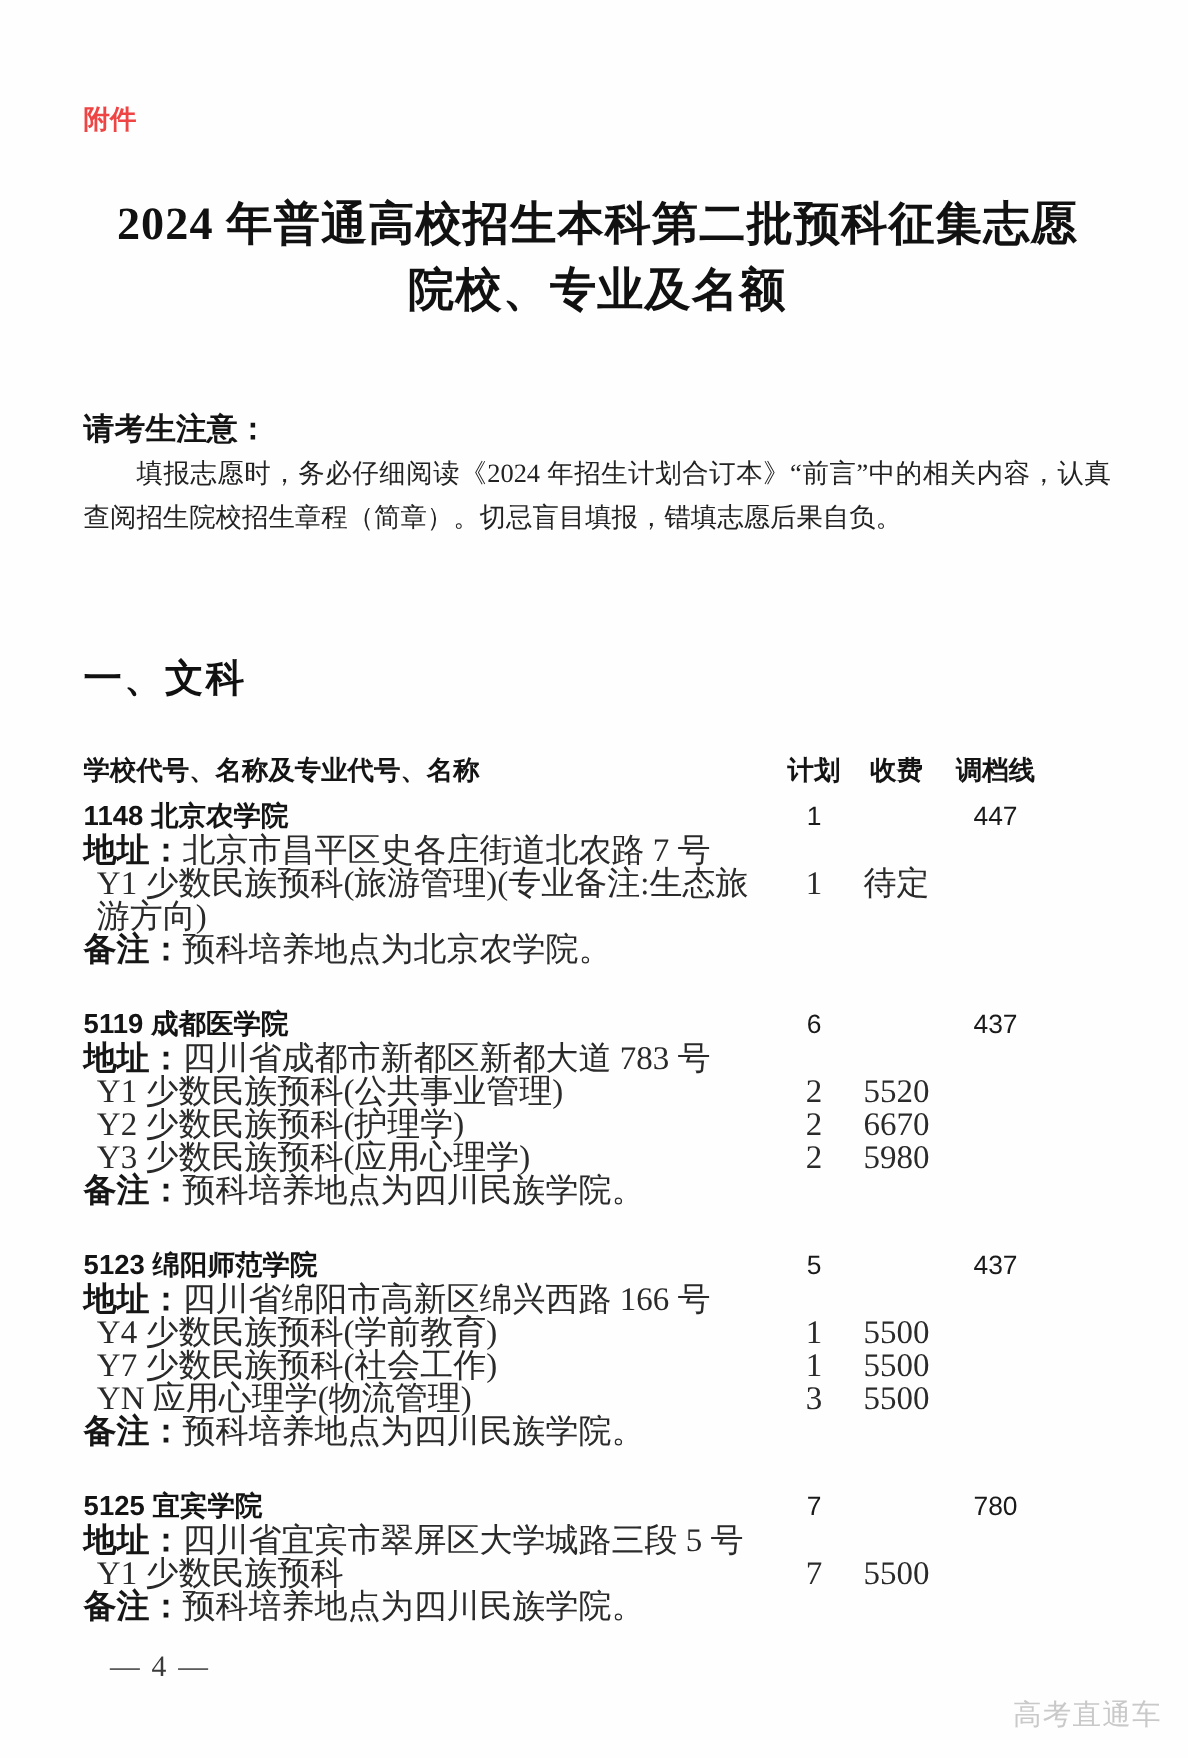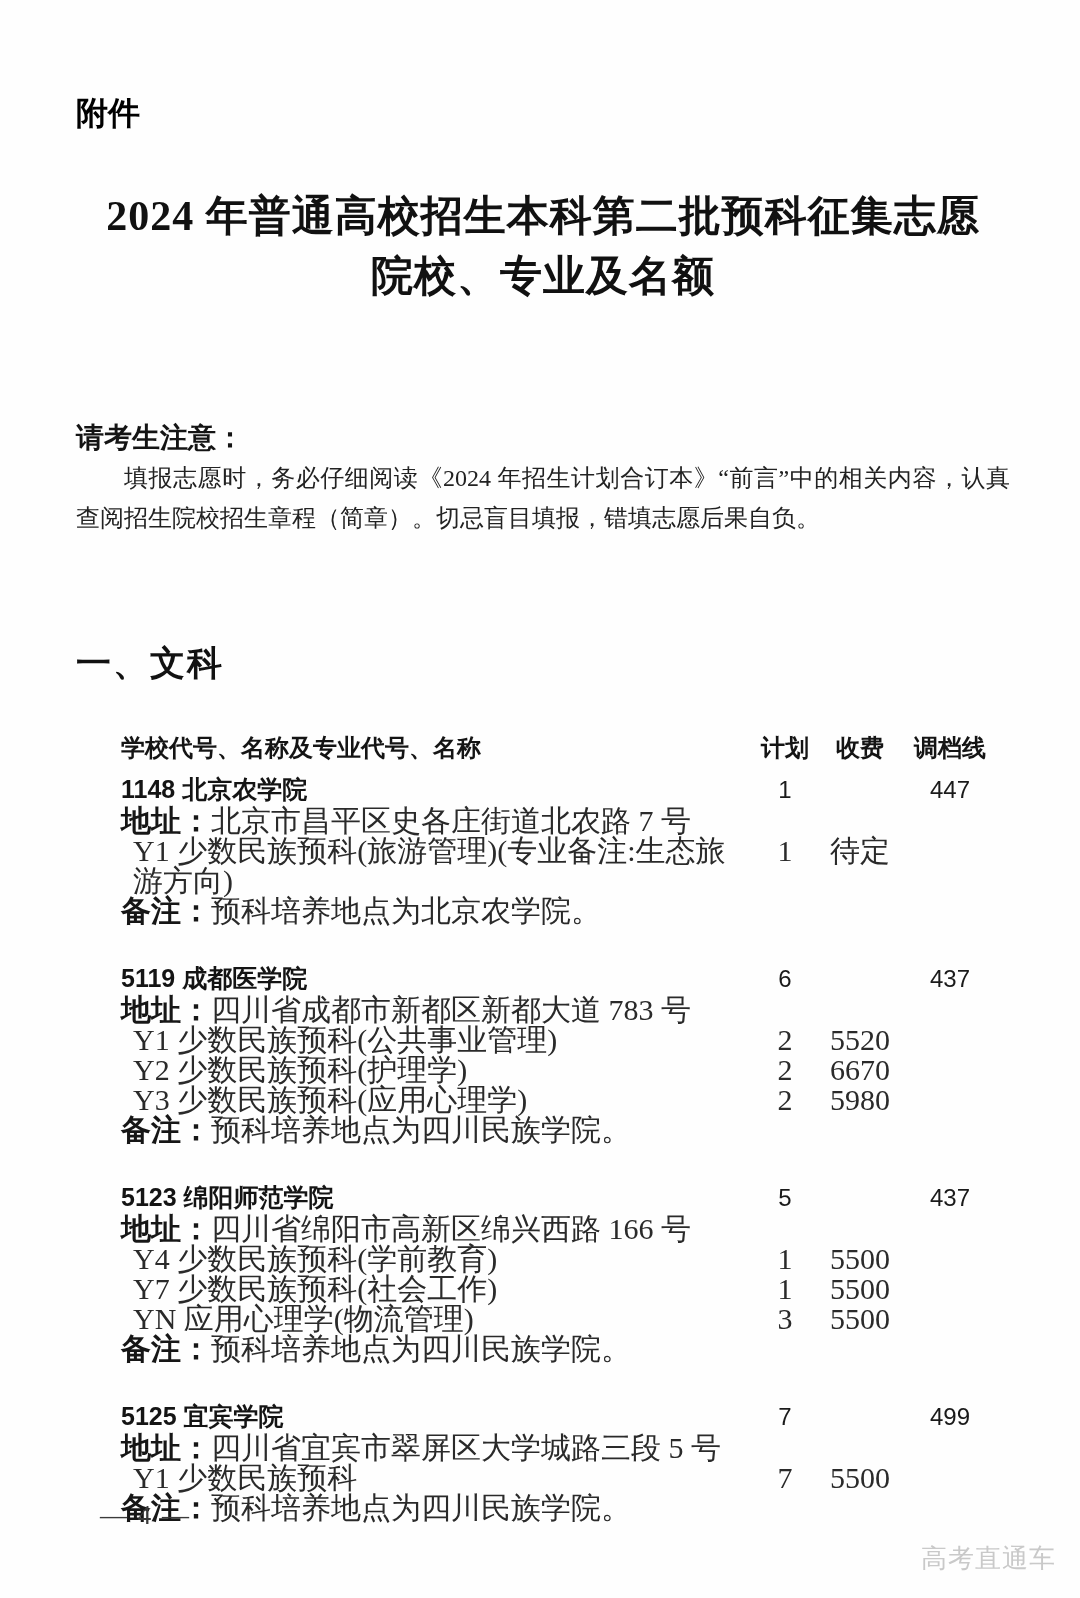"附件" .attachment { color: #000000 -> #ef4444; font-size: 32px -> 24px }
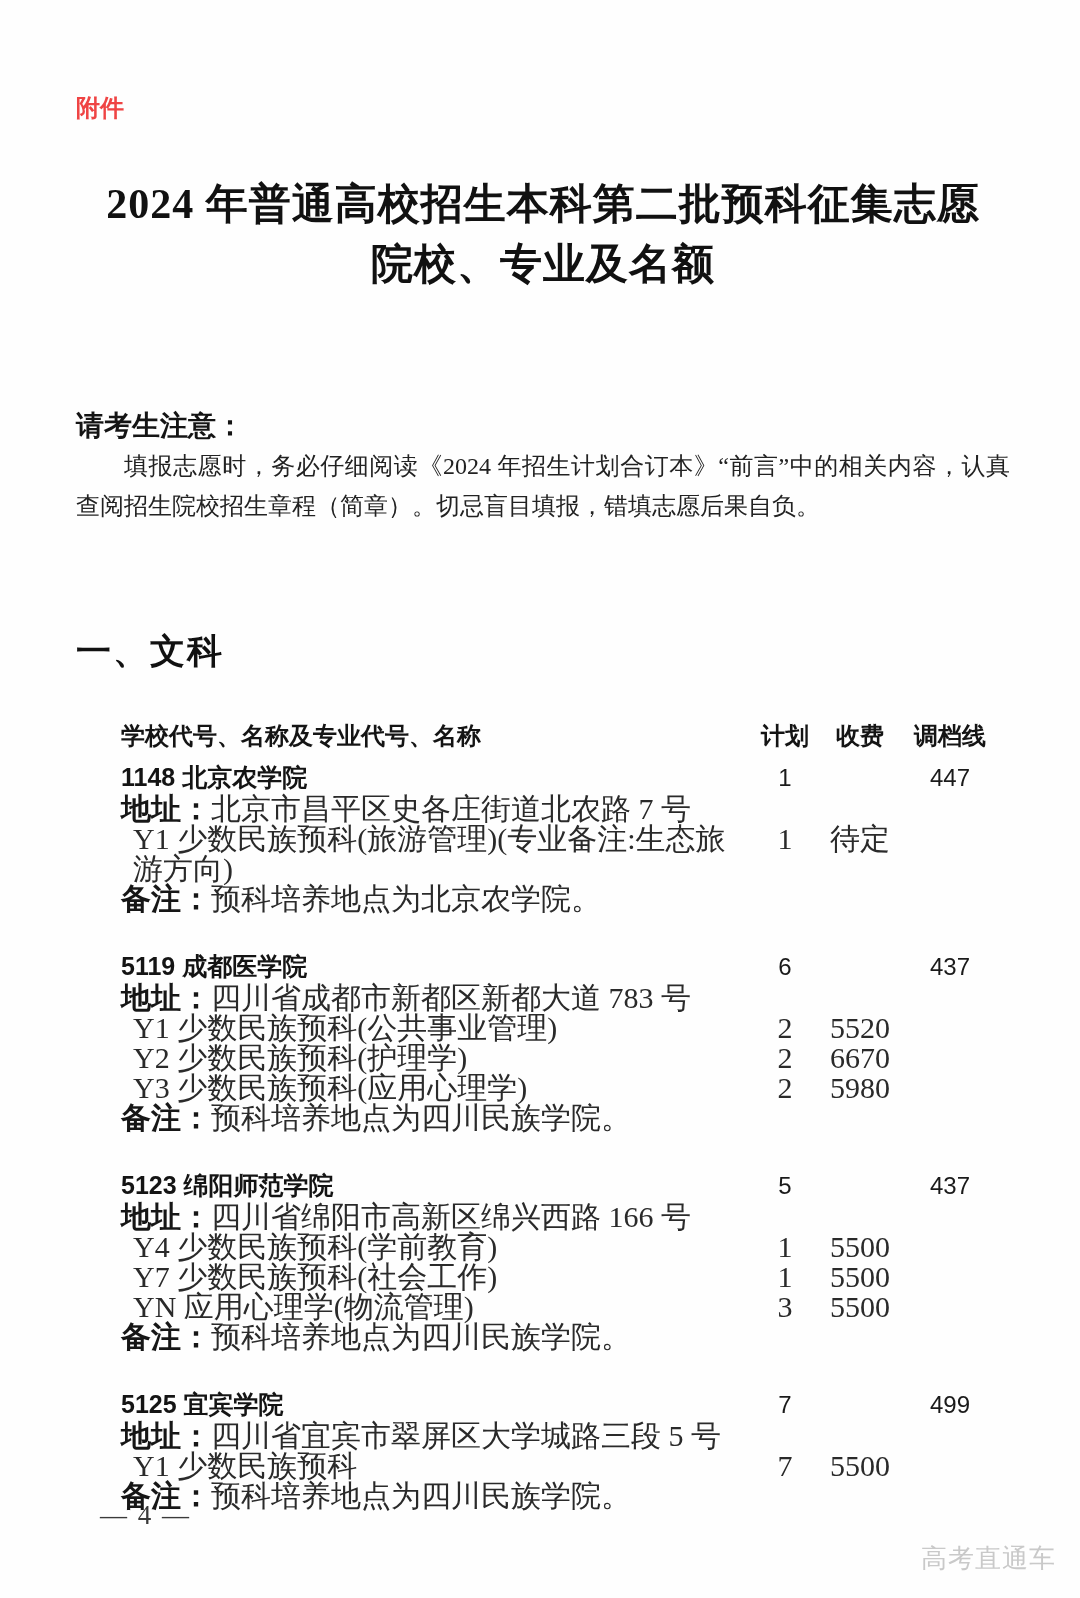"请考生注意：" .notice { margin-top: 112px -> 77px }
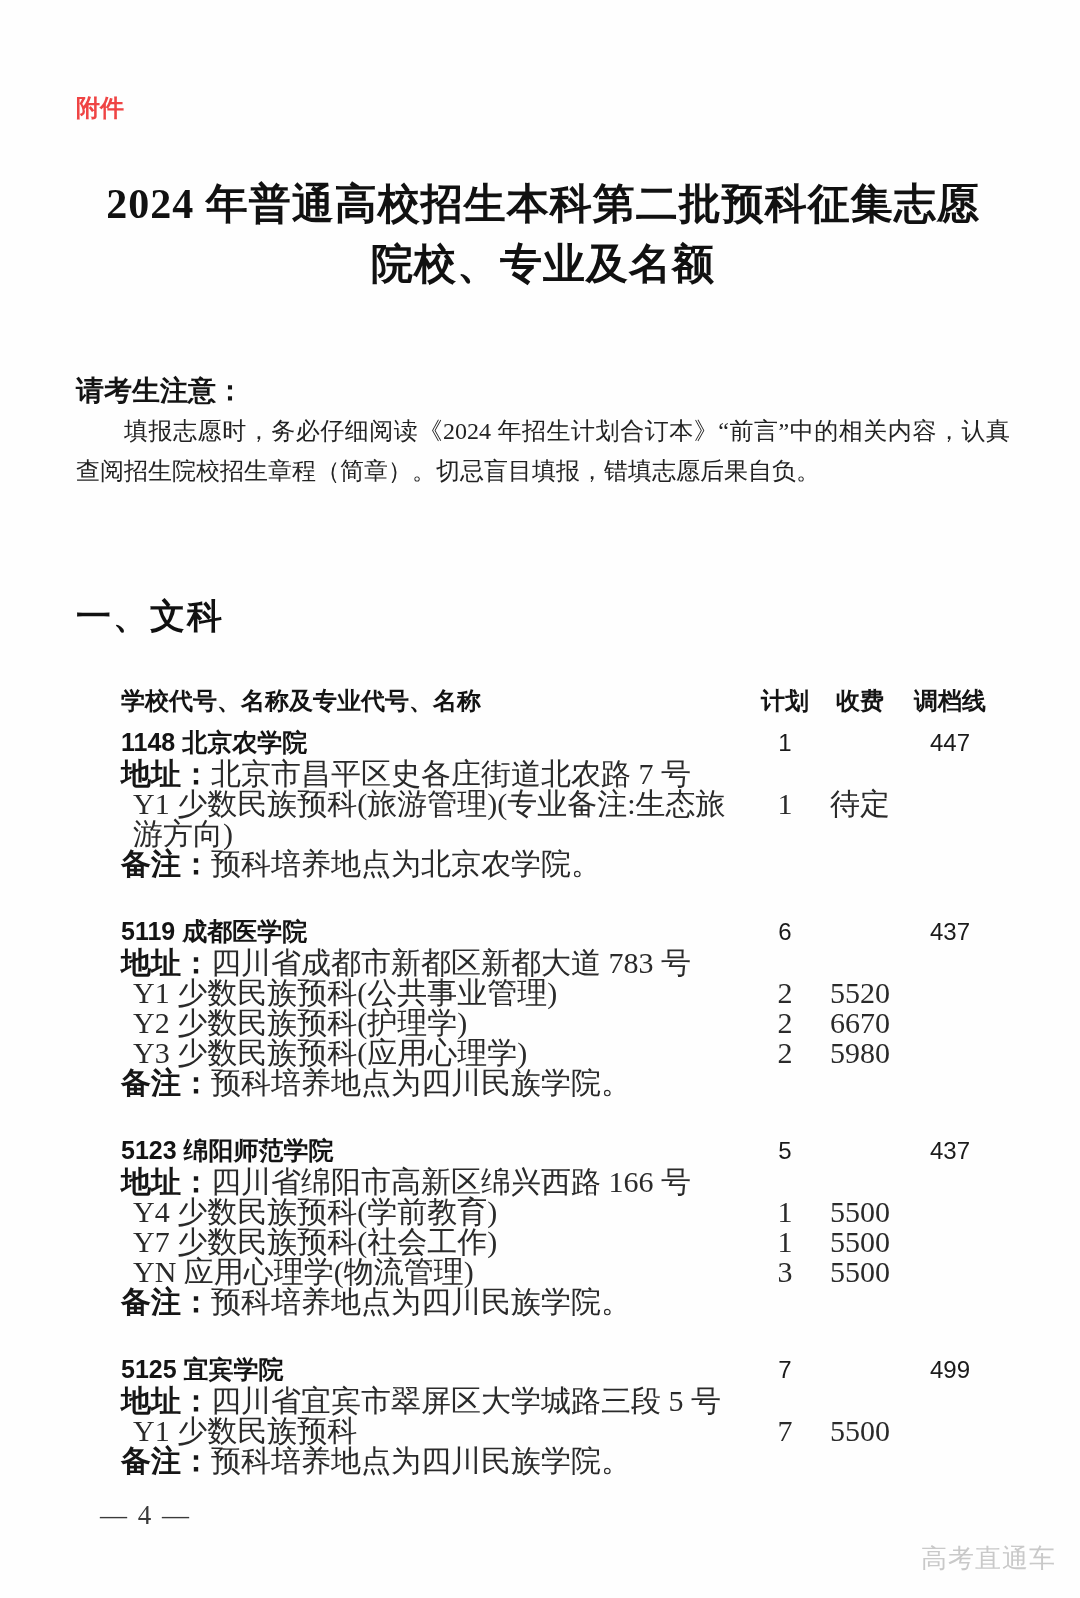"学校代号、名称及专业代号、名称" .table { margin-left: 45px -> none }
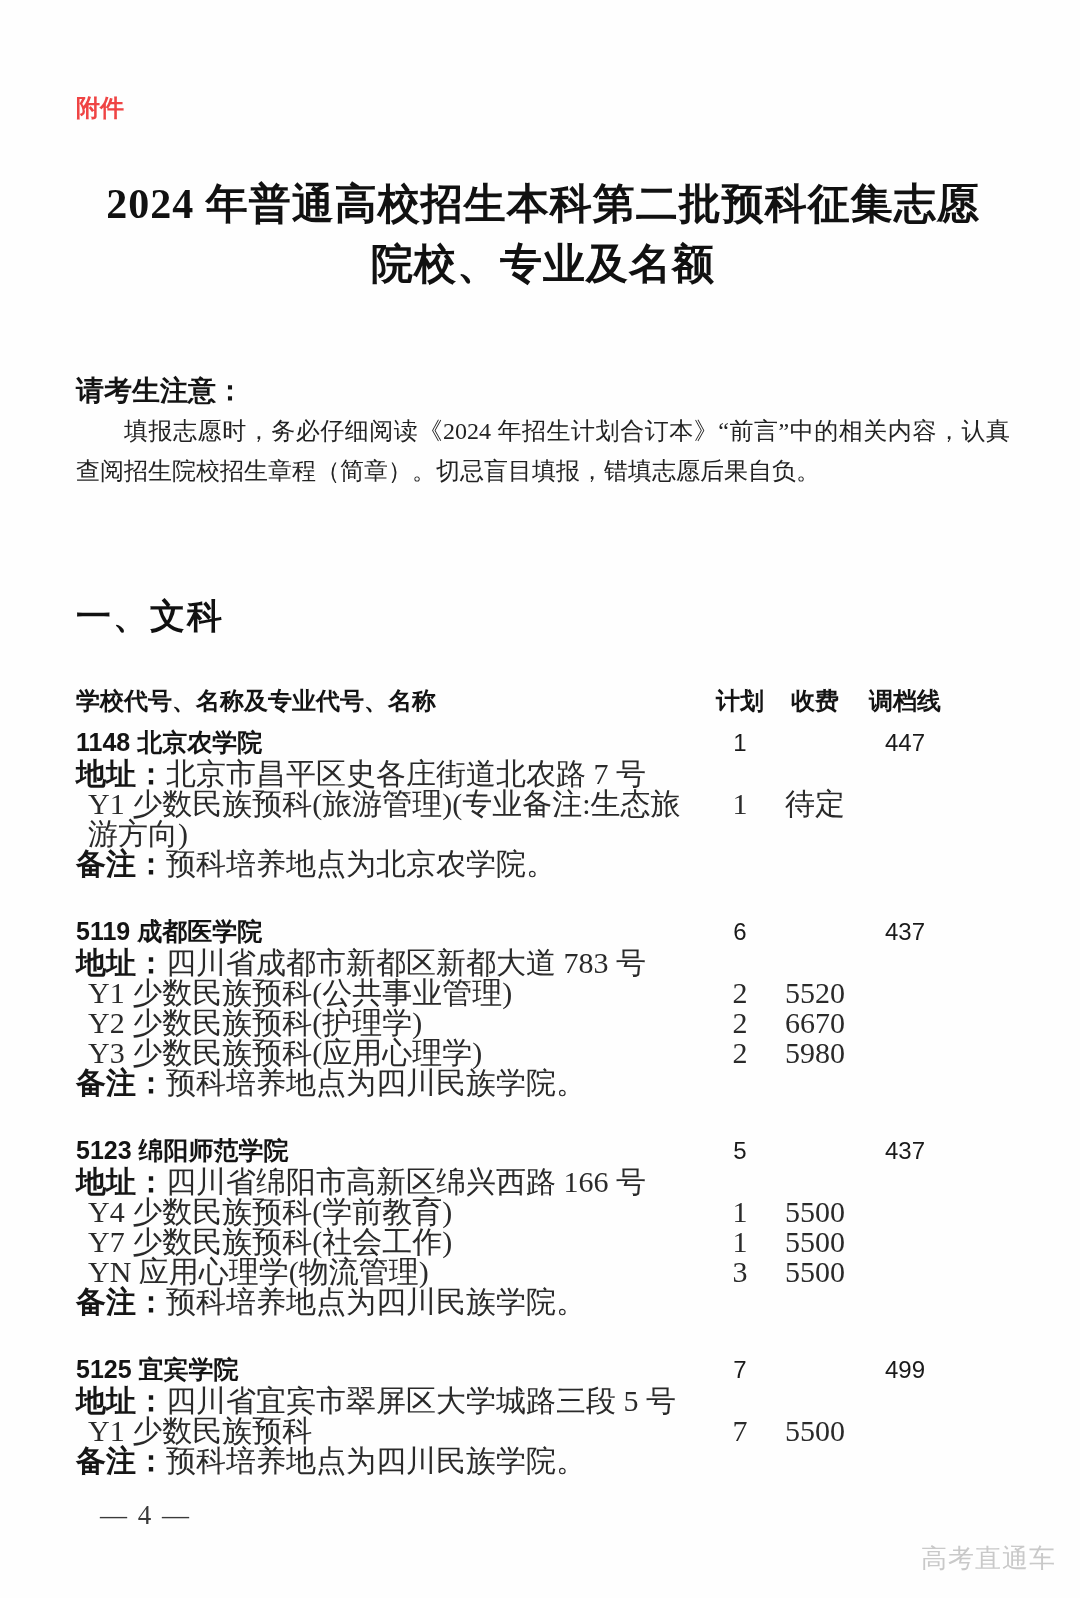"499" div.c-line { text: 499 -> 780 }
